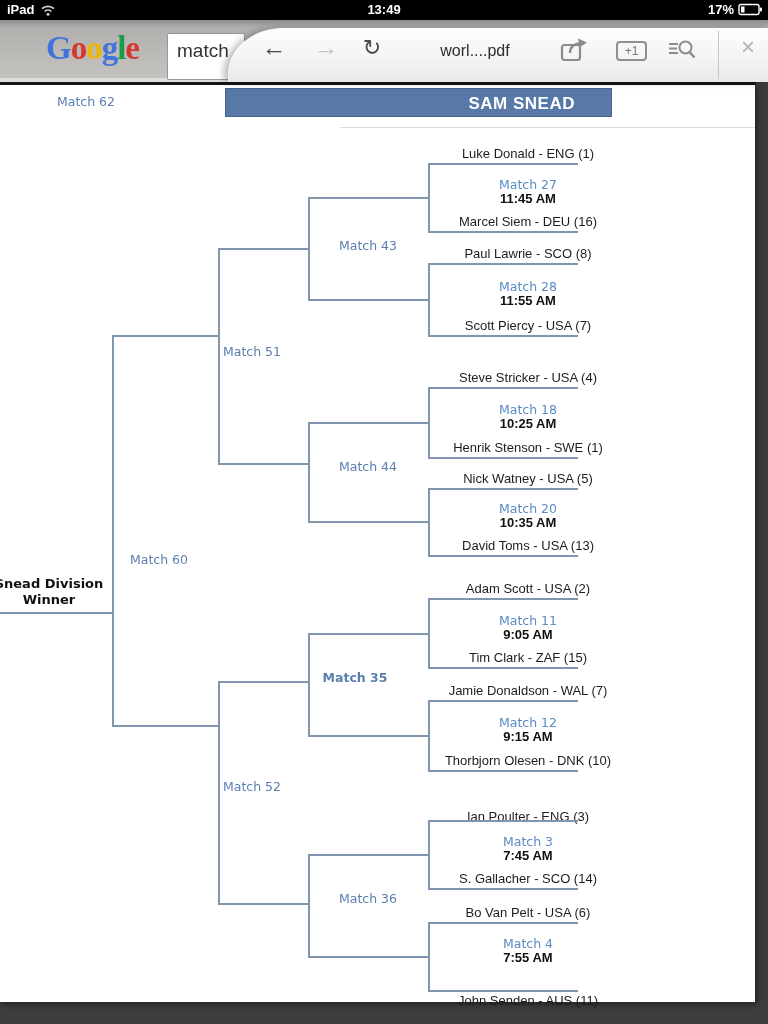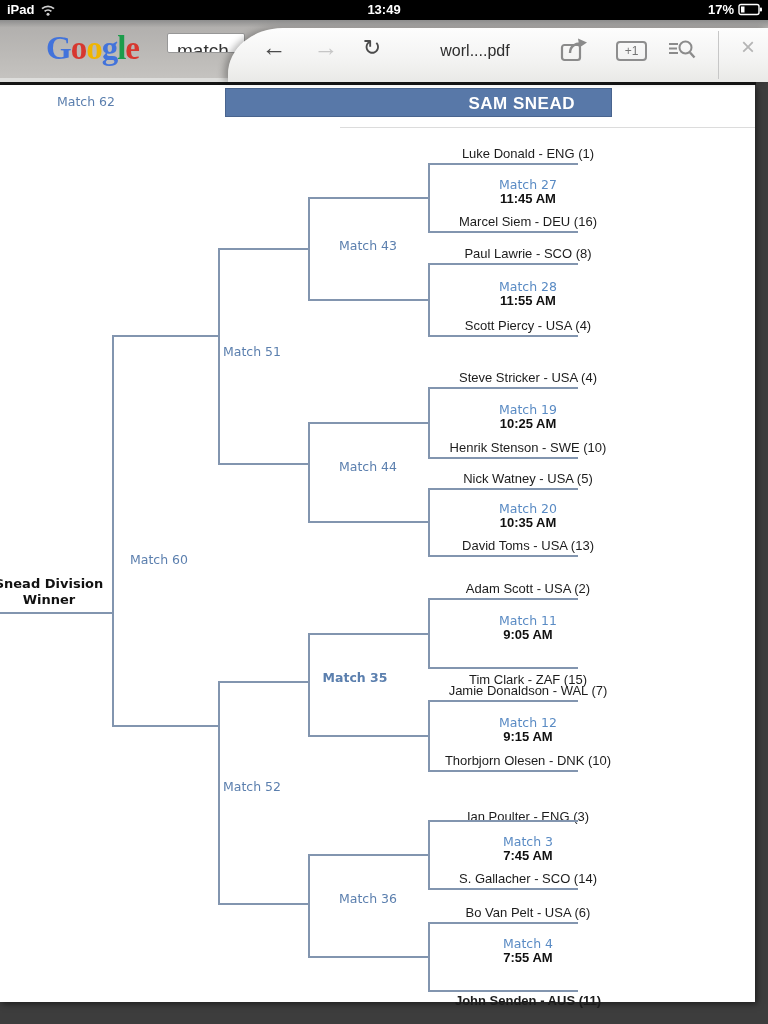"match" .match-box { height: 20px -> 47px }
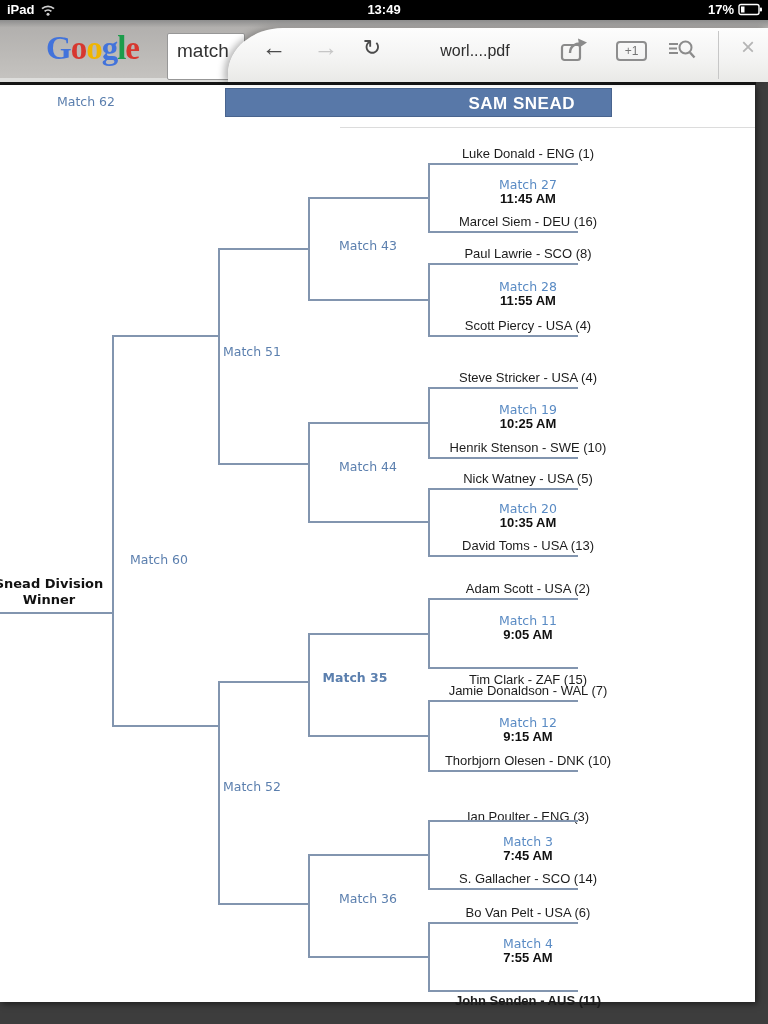"Scott Piercy - USA (4)" div.pn { text: 4 -> 7 }
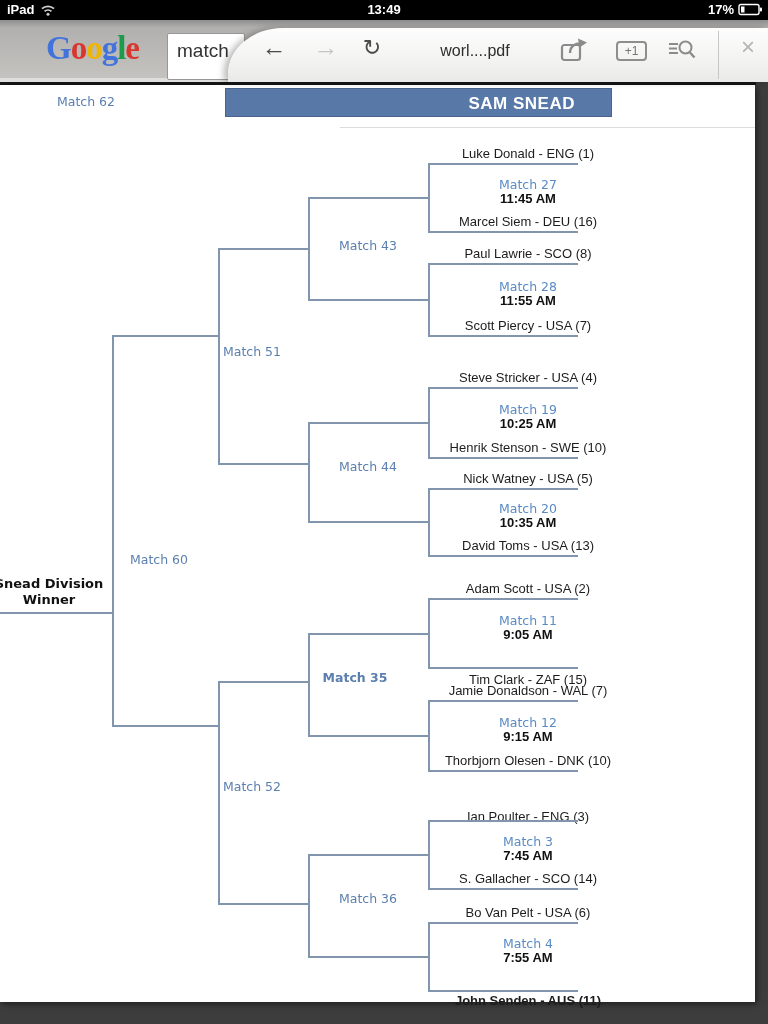"Match 19" div.ml { text: 19 -> 18 }
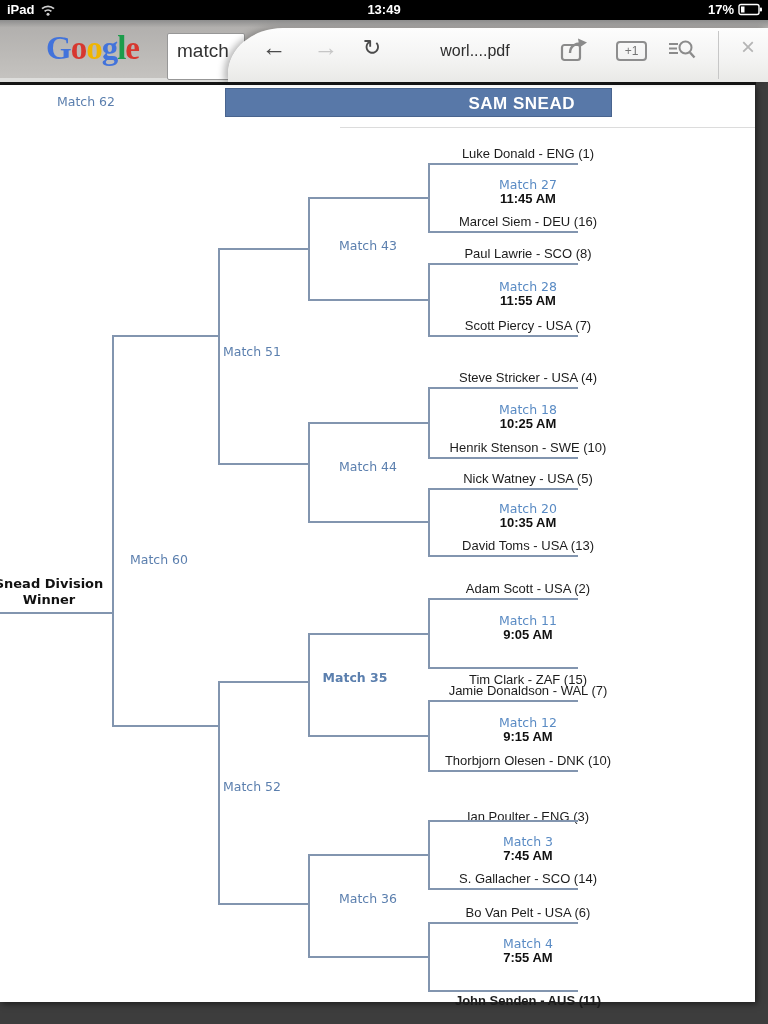"Henrik Stenson - SWE (10)" div.pn { text: 10 -> 1 }
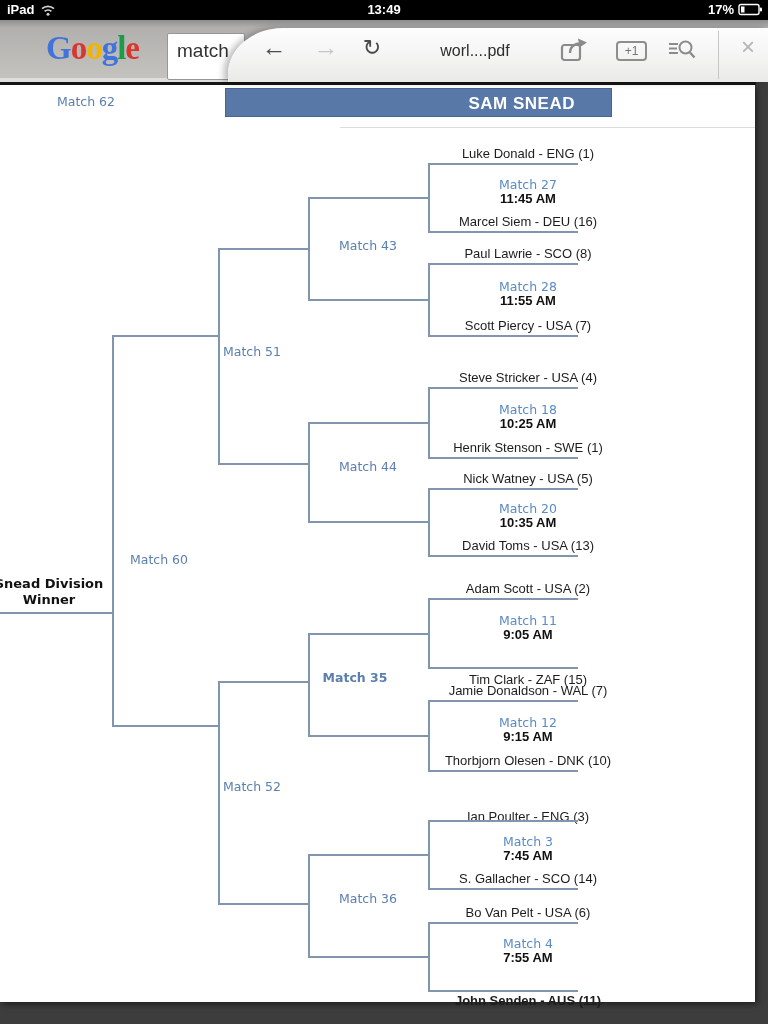"Tim Clark - ZAF (15)" div.pn { margin-top: 22px -> none }
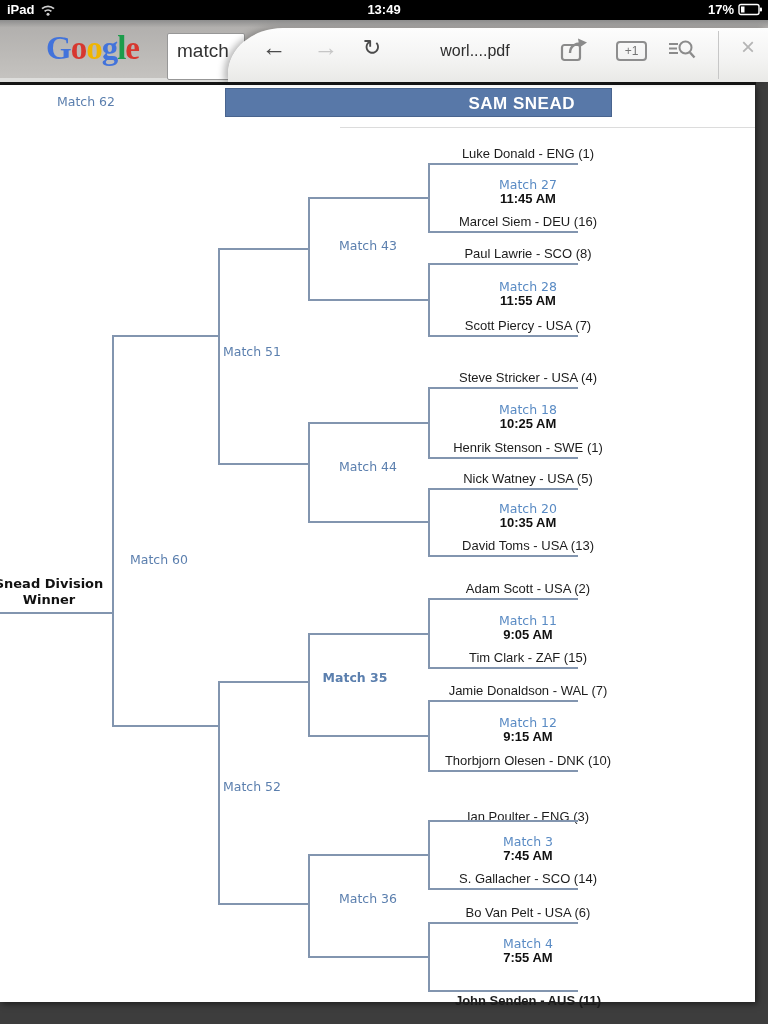"John Senden - AUS (11)" div.pn { font-weight: bold -> none }
